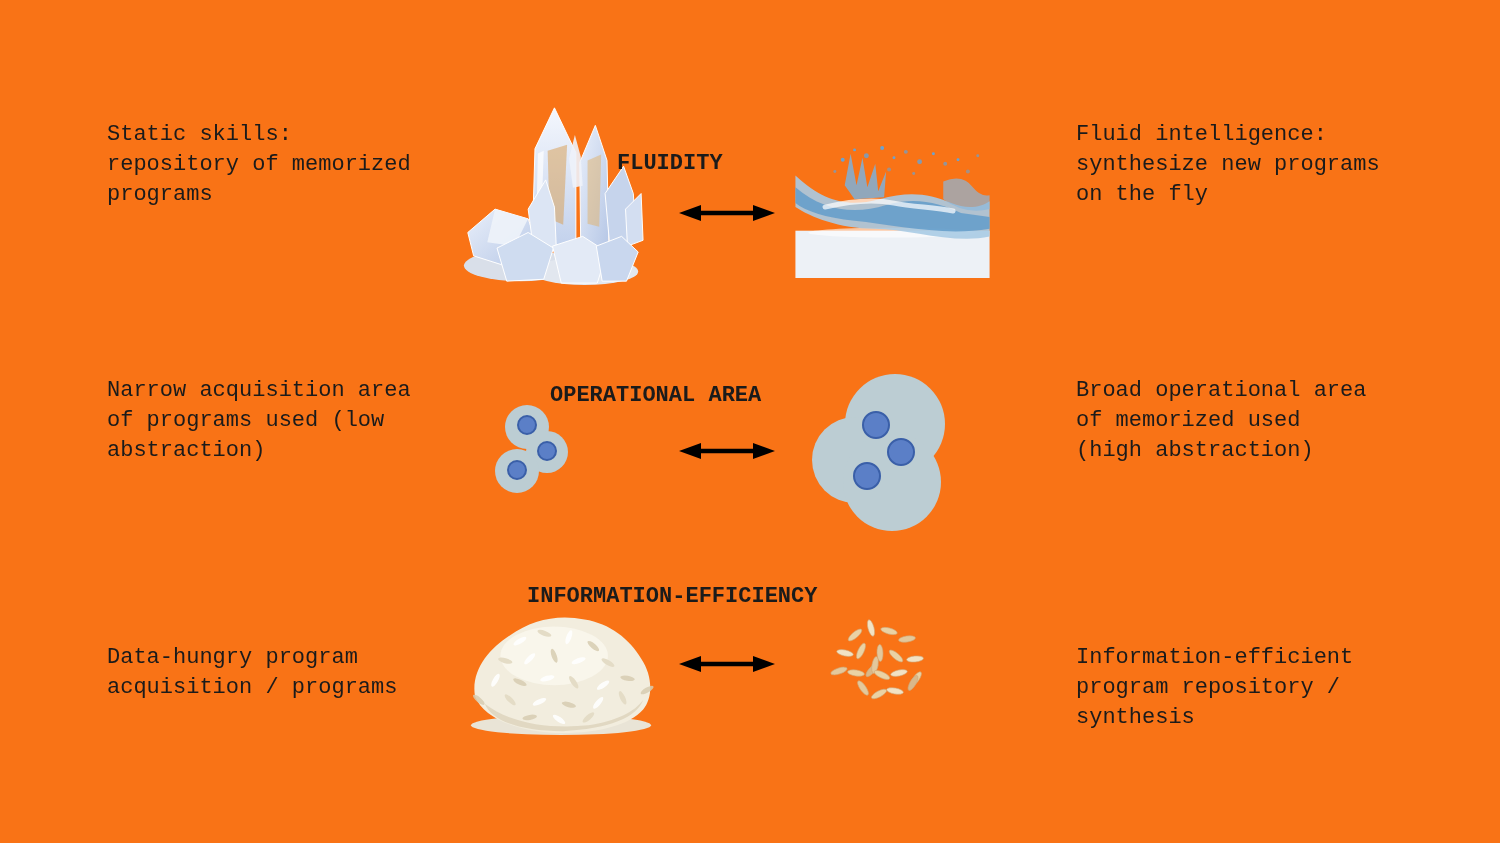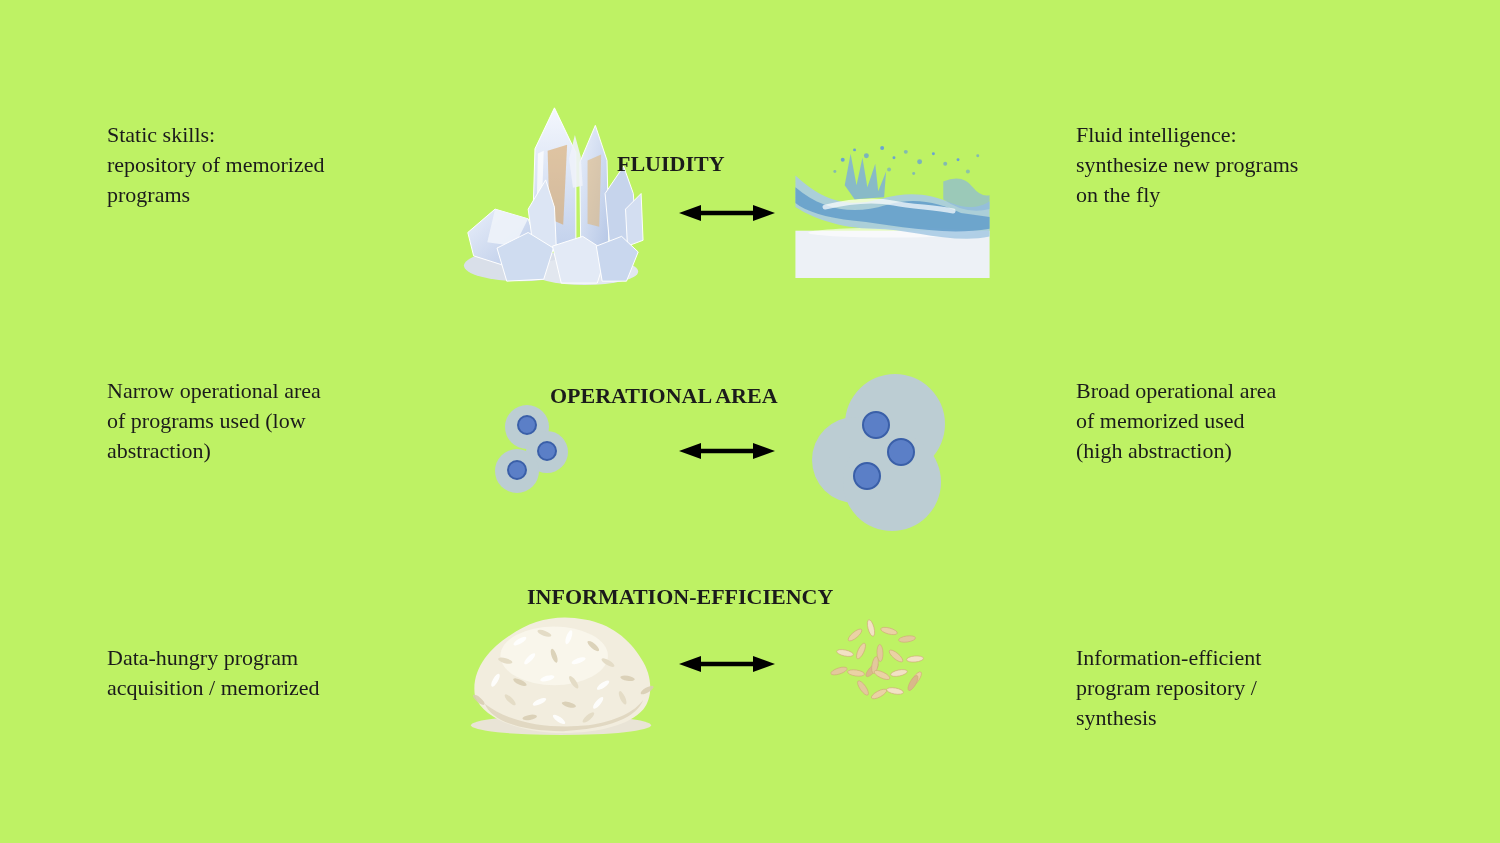"Static skills:" .canvas { background: #bef264 -> #f97316; font-family: Liberation Serif, serif -> Liberation Mono, monospace }
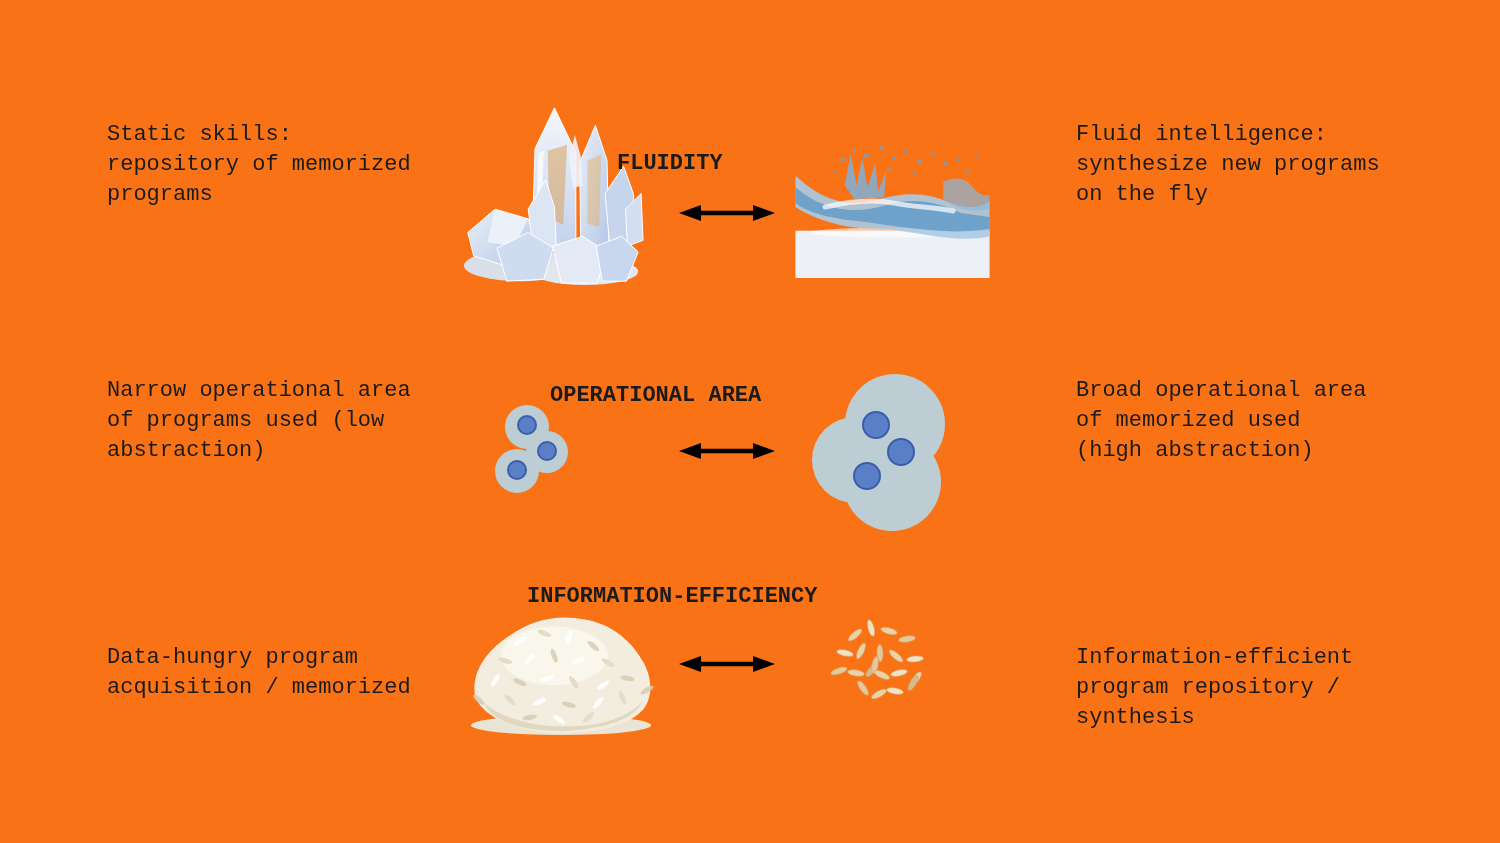"Narrow operational area" div.desc { text: operational -> acquisition }
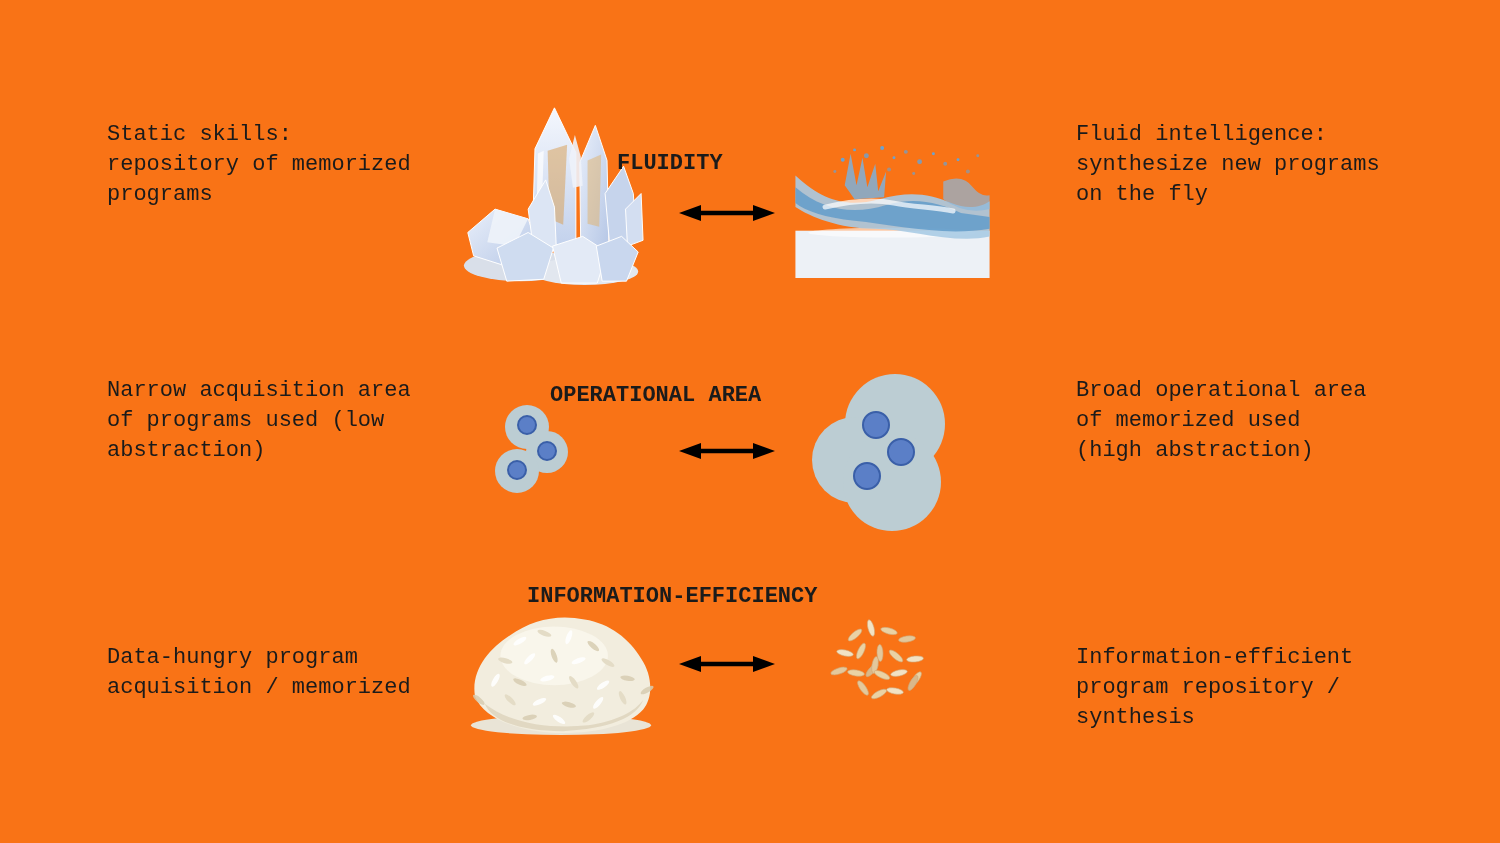"Data-hungry program" div.desc { text: memorized -> programs }
